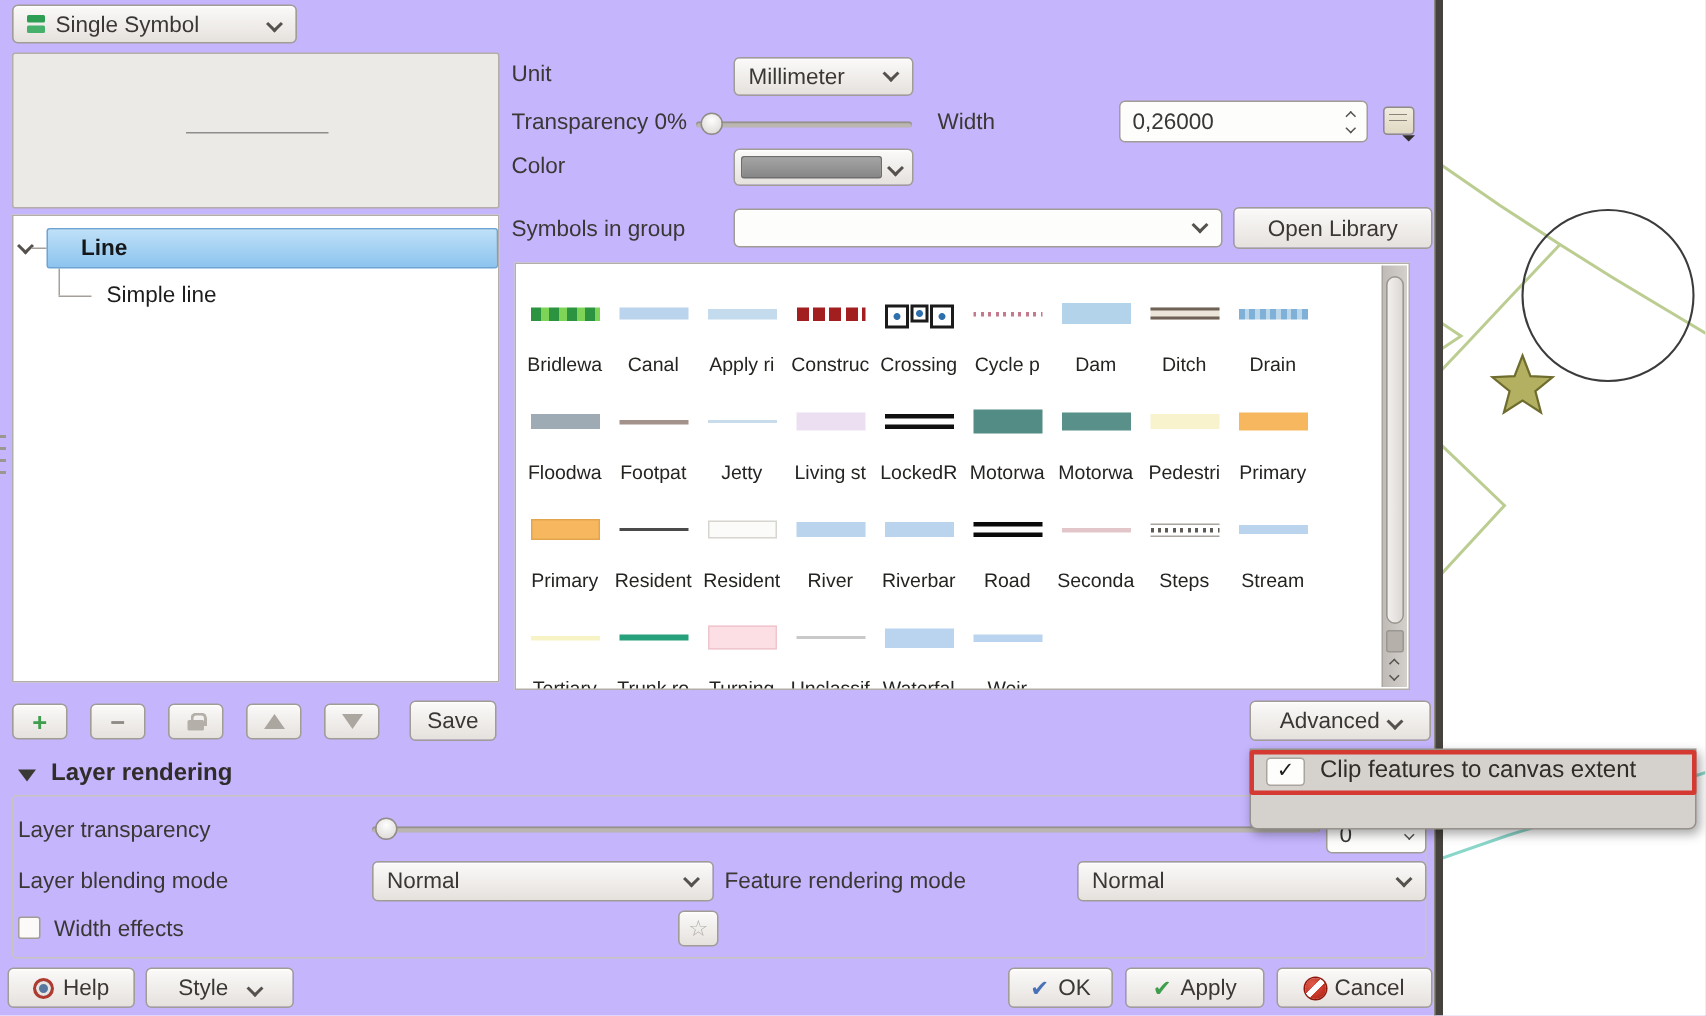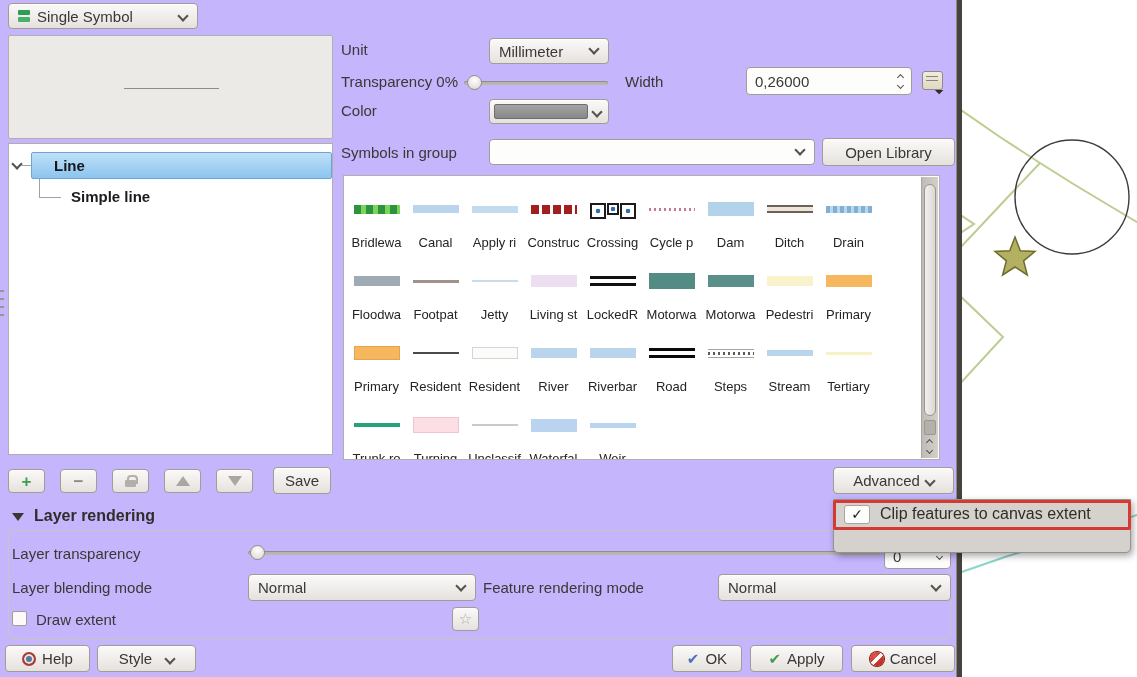"Simple line" .tree-child { font-weight: bold -> none }
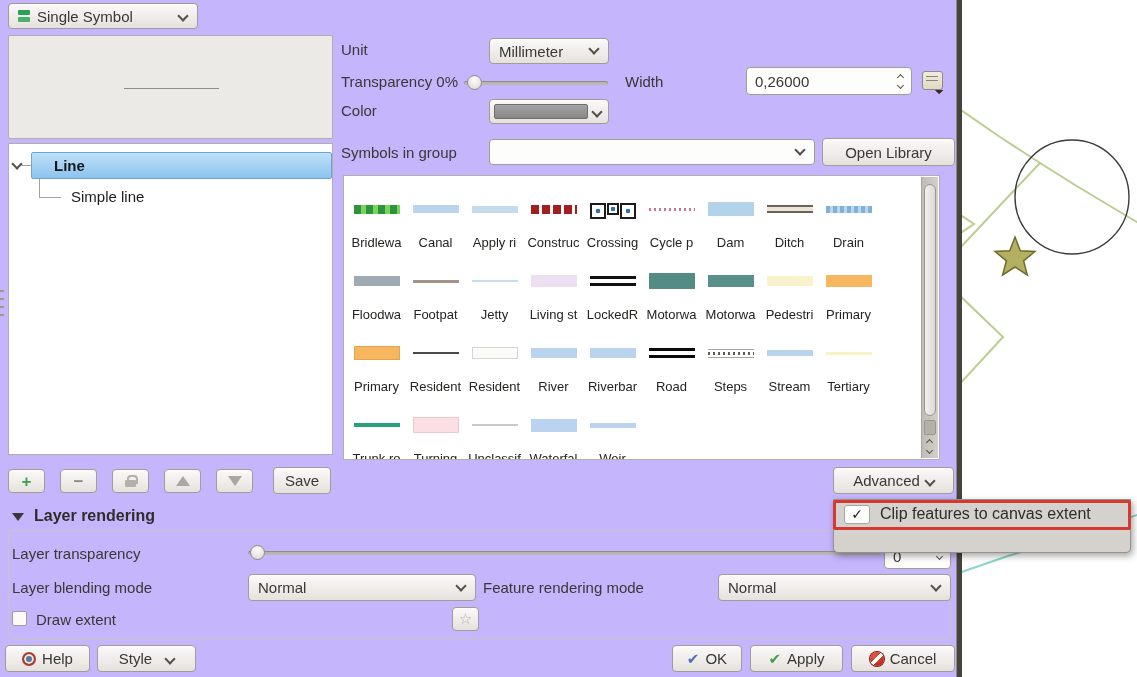"Seconda" div.sym-cell { html: none -> <div> <div> <div></div> </div> <div>Seconda</div> </div> }
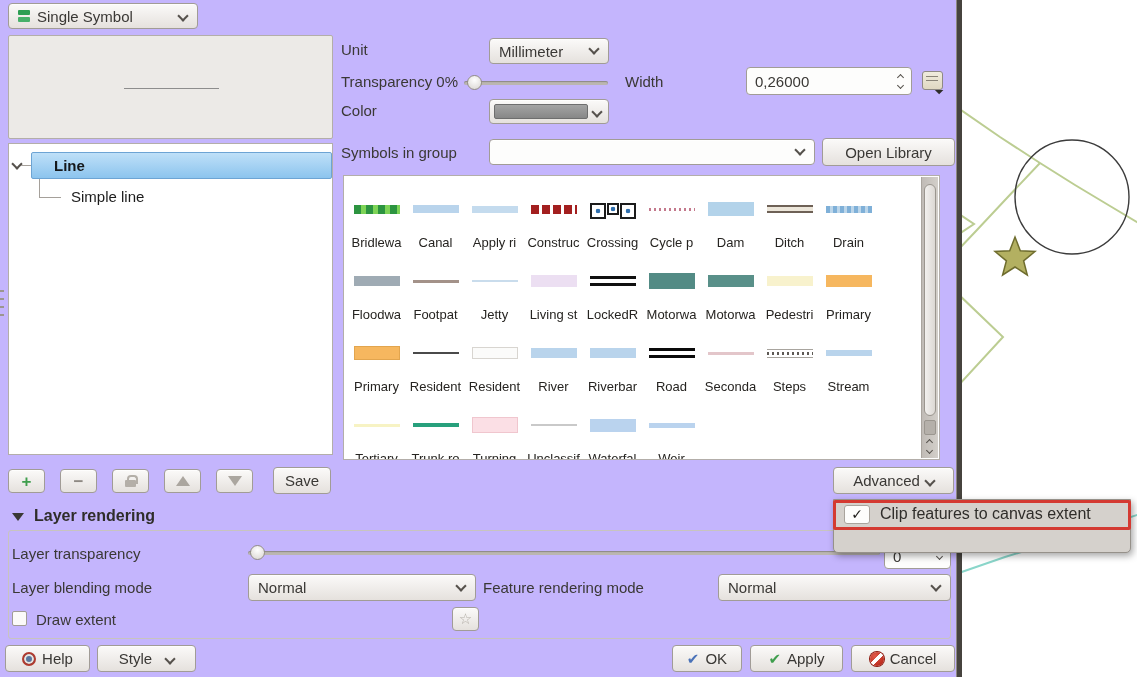"Draw extent" span.lbl { text: Draw extent -> Width effects }
